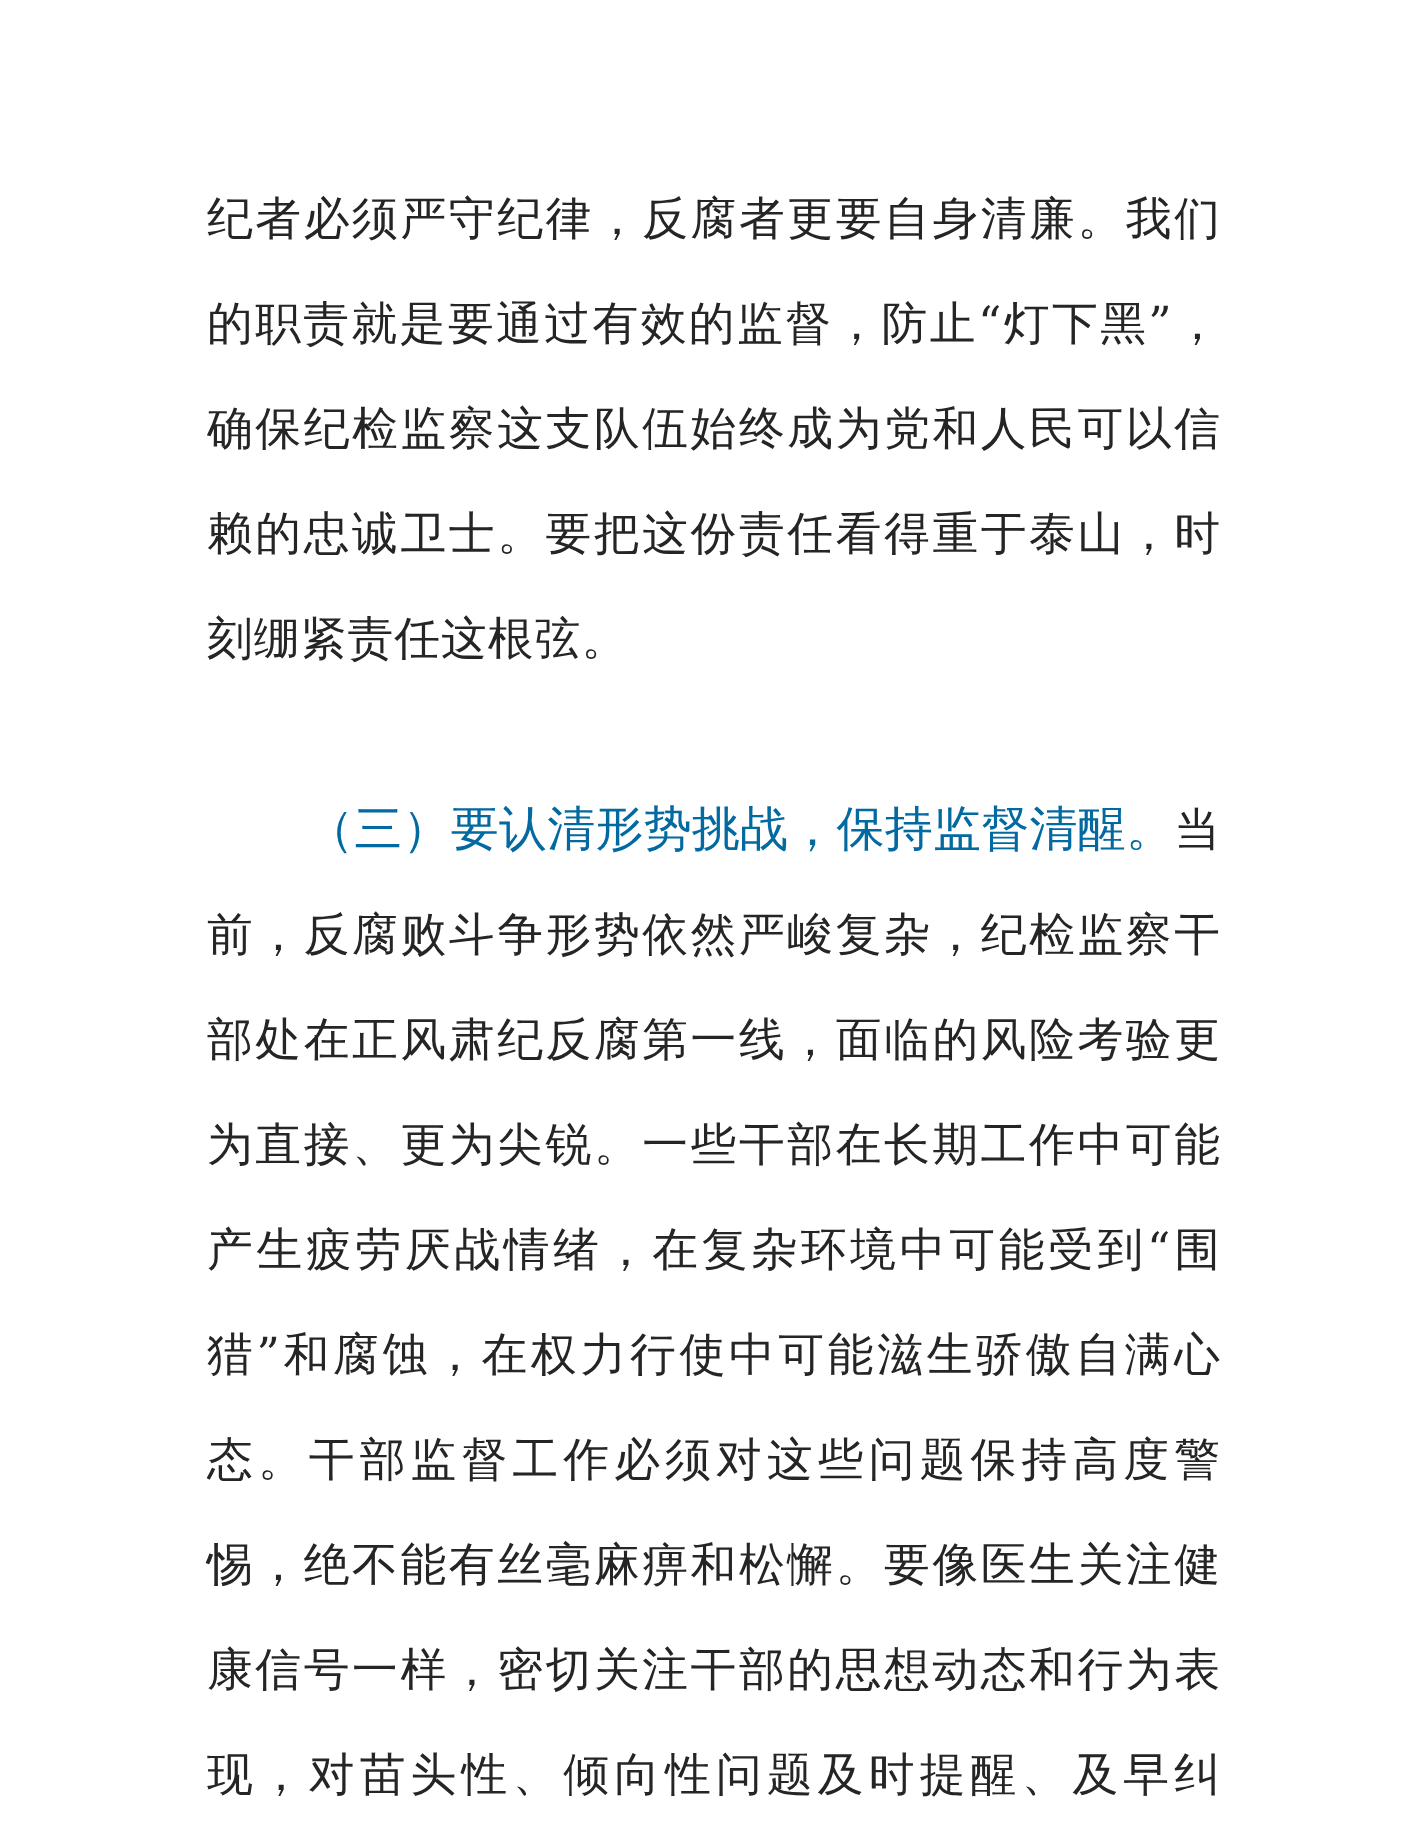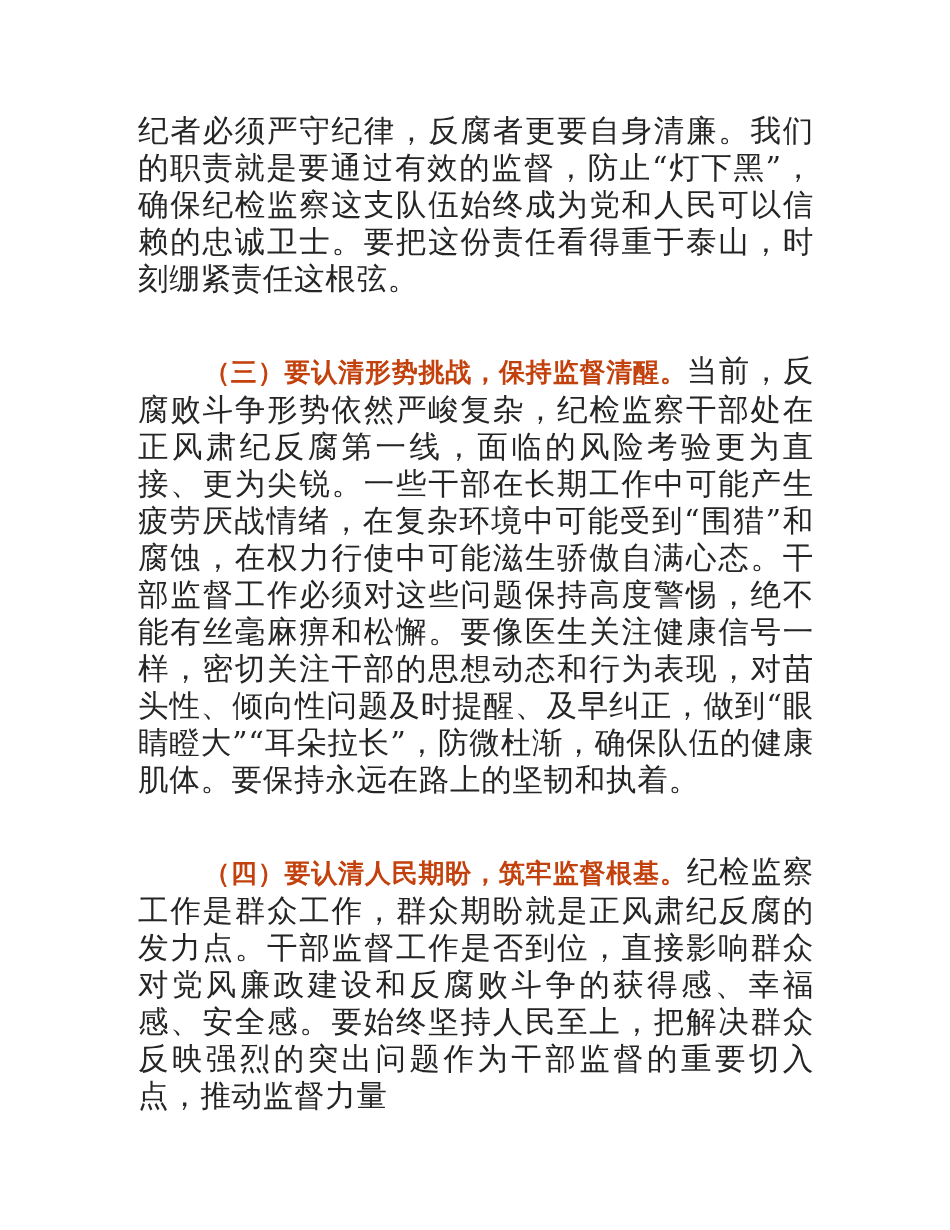"纪者必须严守纪律，反腐者更要自身清廉。我们的职责就是要通过有效的监督，防止“灯下" p.para { line-height: 37px -> 70px }
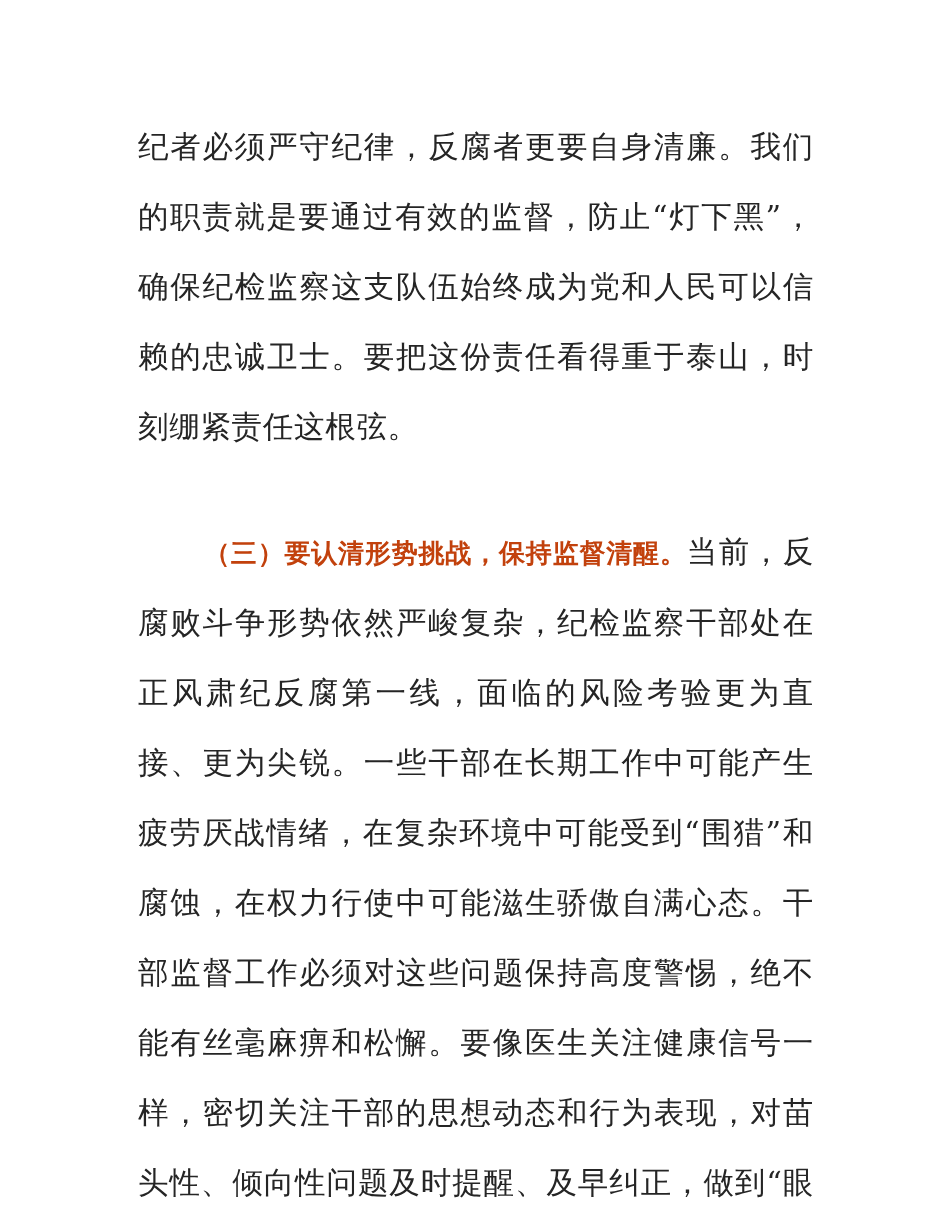"（三）要认清形势挑战，保持监督清醒。" .lead { color: #c2410c -> #0369a1; font-size: 26px -> 32px; font-weight: 700 -> 400 }
